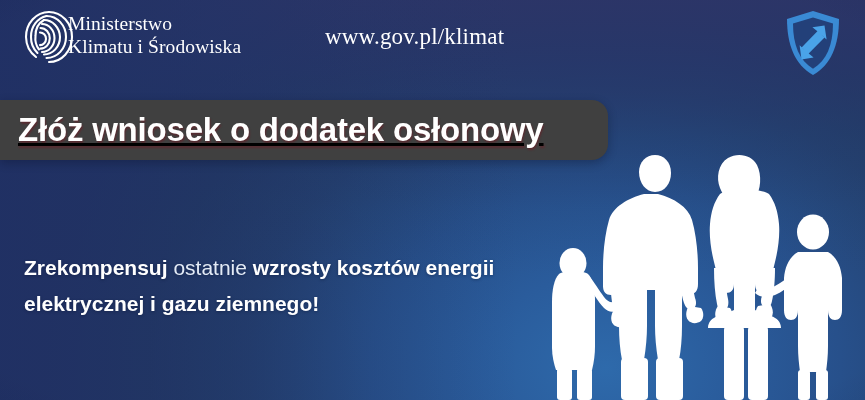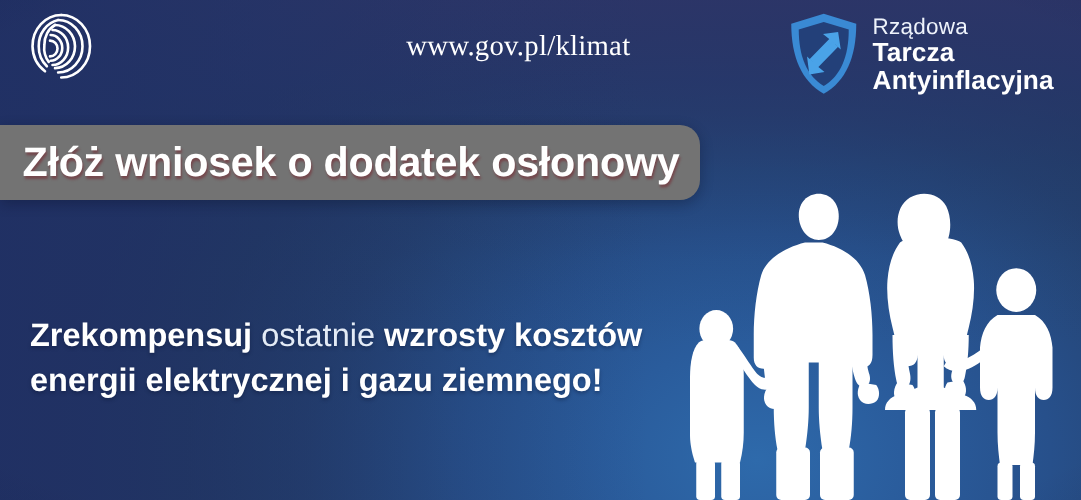"Ministerstwo" div.mk-text { html: none -> <div>Ministerstwo Klimatu i Środowiska</div> }
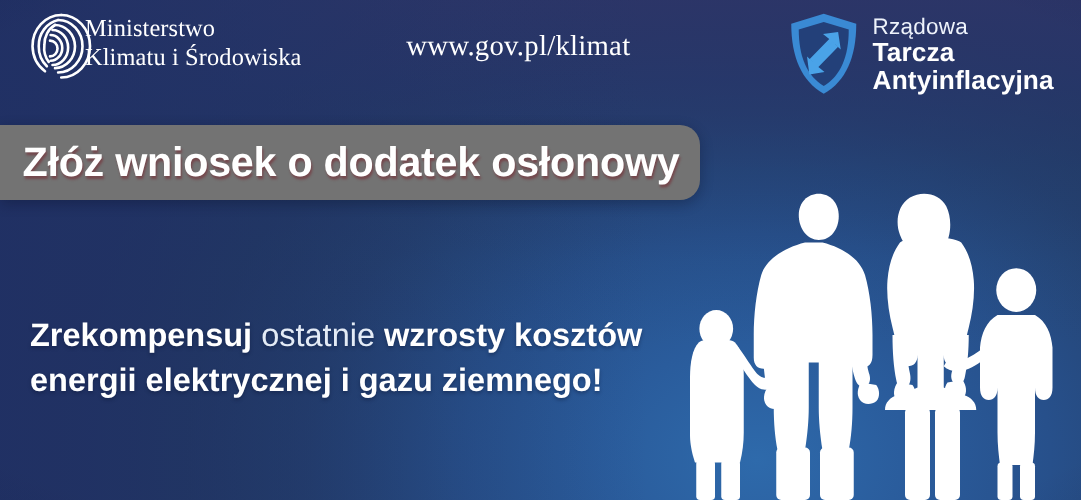"Rządowa" div.rta-words { html: <div> <div>Rządowa</div> <div>Tarcza</div> <div>Antyinflacyjna</div> </div> -> none }
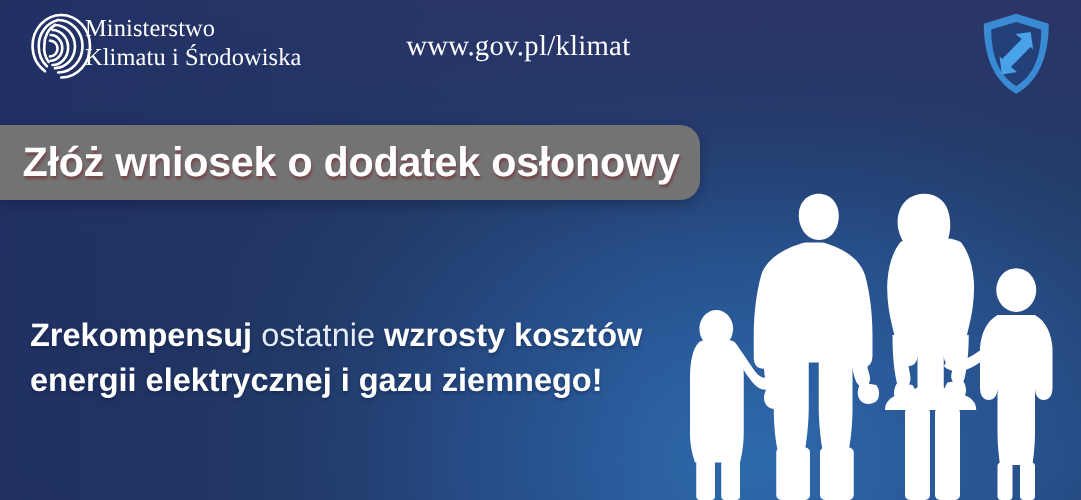"Złóż wniosek o dodatek osłonowy" .redbar { background: #737373 -> #404040; text-decoration: none -> underline; width: 560px -> 608px }
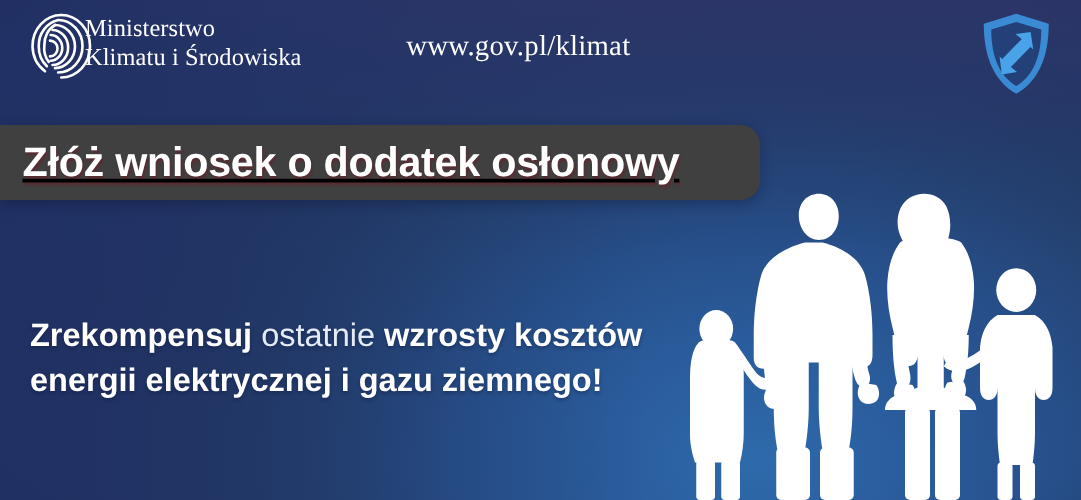"Zrekompensuj ostatnie wzrosty kosztów" .copy { font-size: 26px -> 21px }
